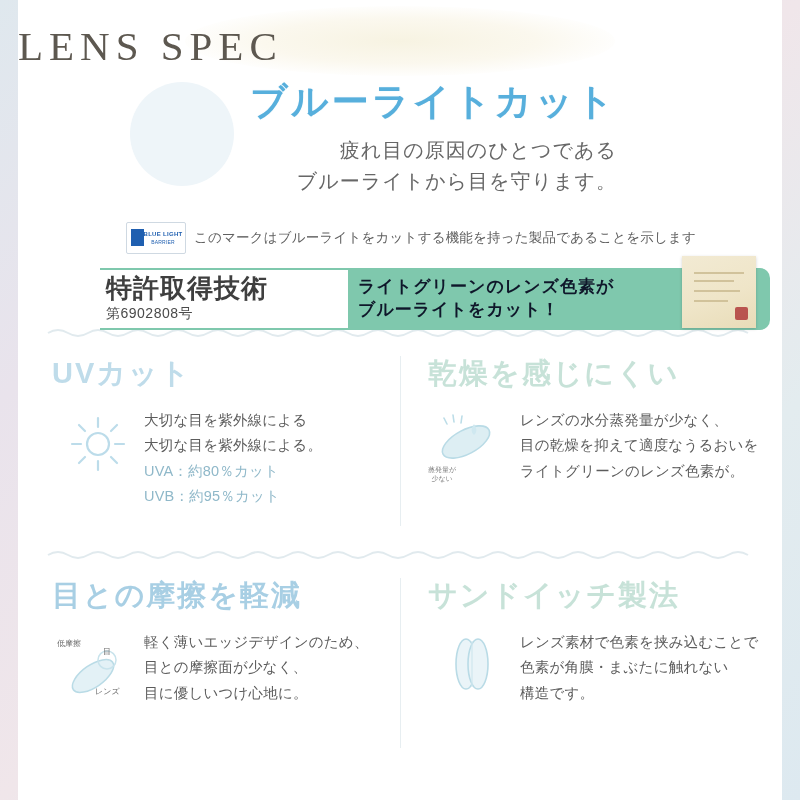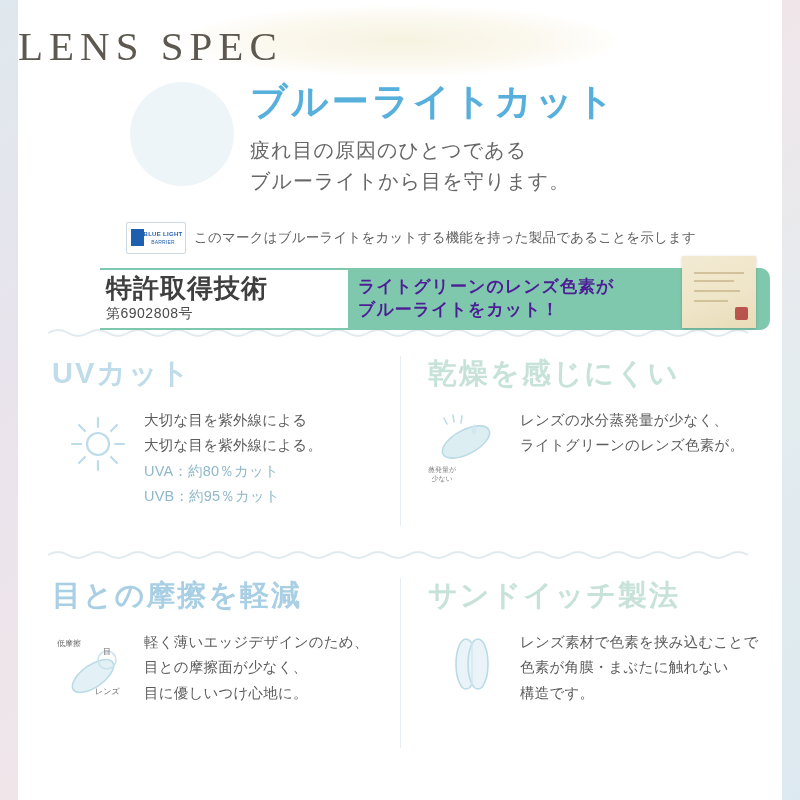"疲れ目の原因のひとつである" .bl-sub { text-align: none -> right }
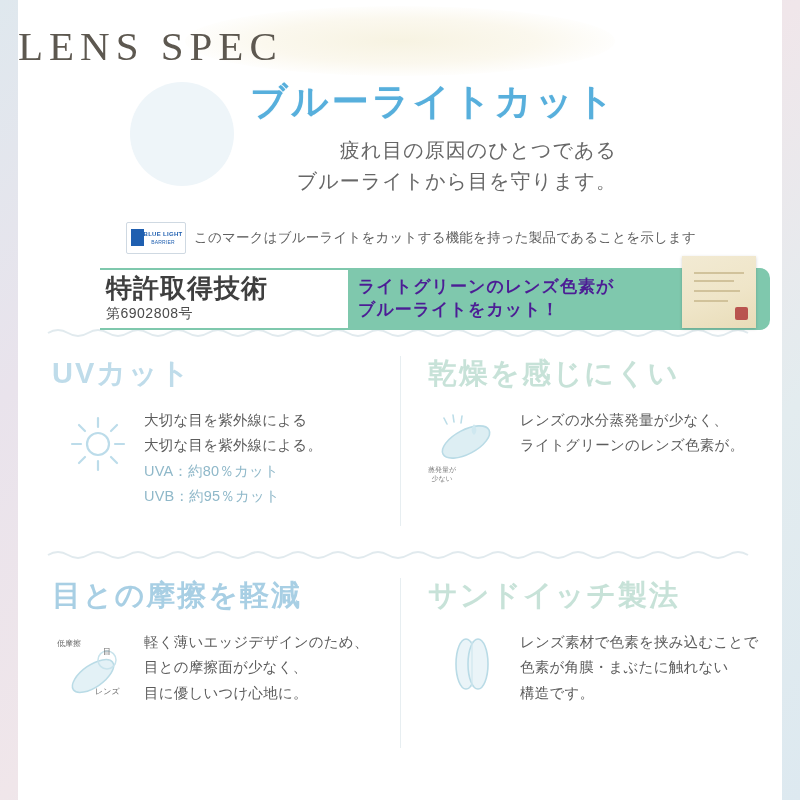"ライトグリーンのレンズ色素が" .patent-right { color: #4c1d95 -> #0f172a }
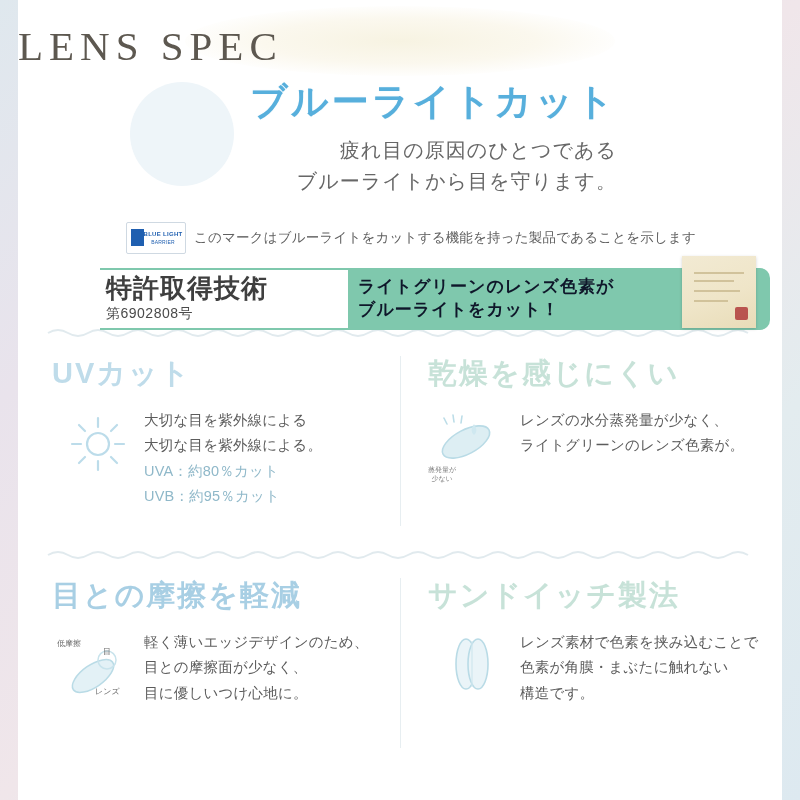"目の乾燥を抑えて適度なうるおいを" div { html: none -> <div>目の乾燥を抑えて適度なうるおいを</div> }
